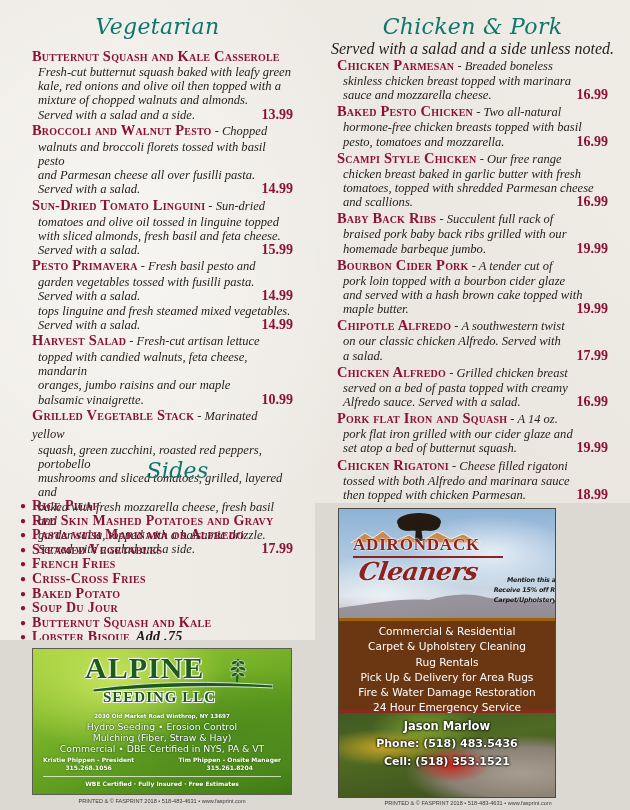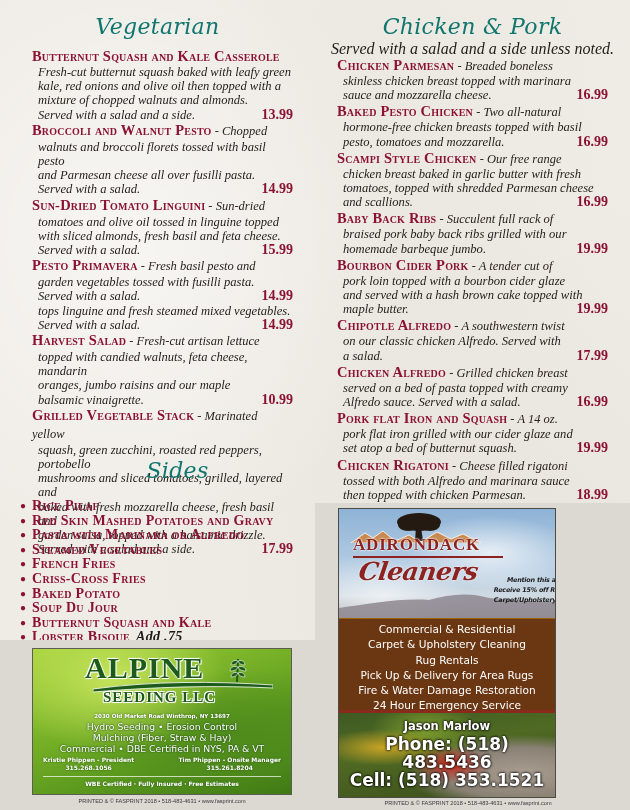"Commercial & Residential" .adk-brown { border-top: 1px solid #a16207 -> 3px solid #a16207 }
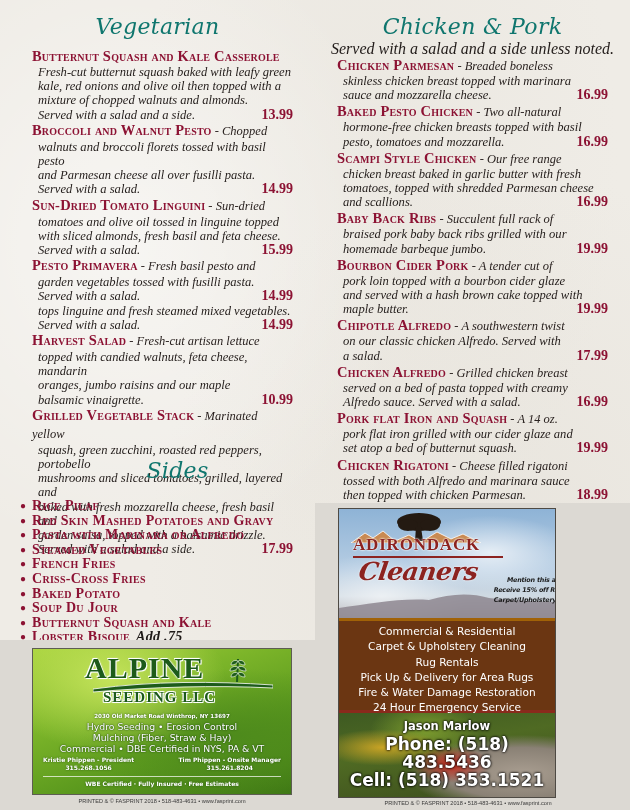"Phone: (518) 483.5436" .adk-contact .phone { font-size: 17px -> 11px }
